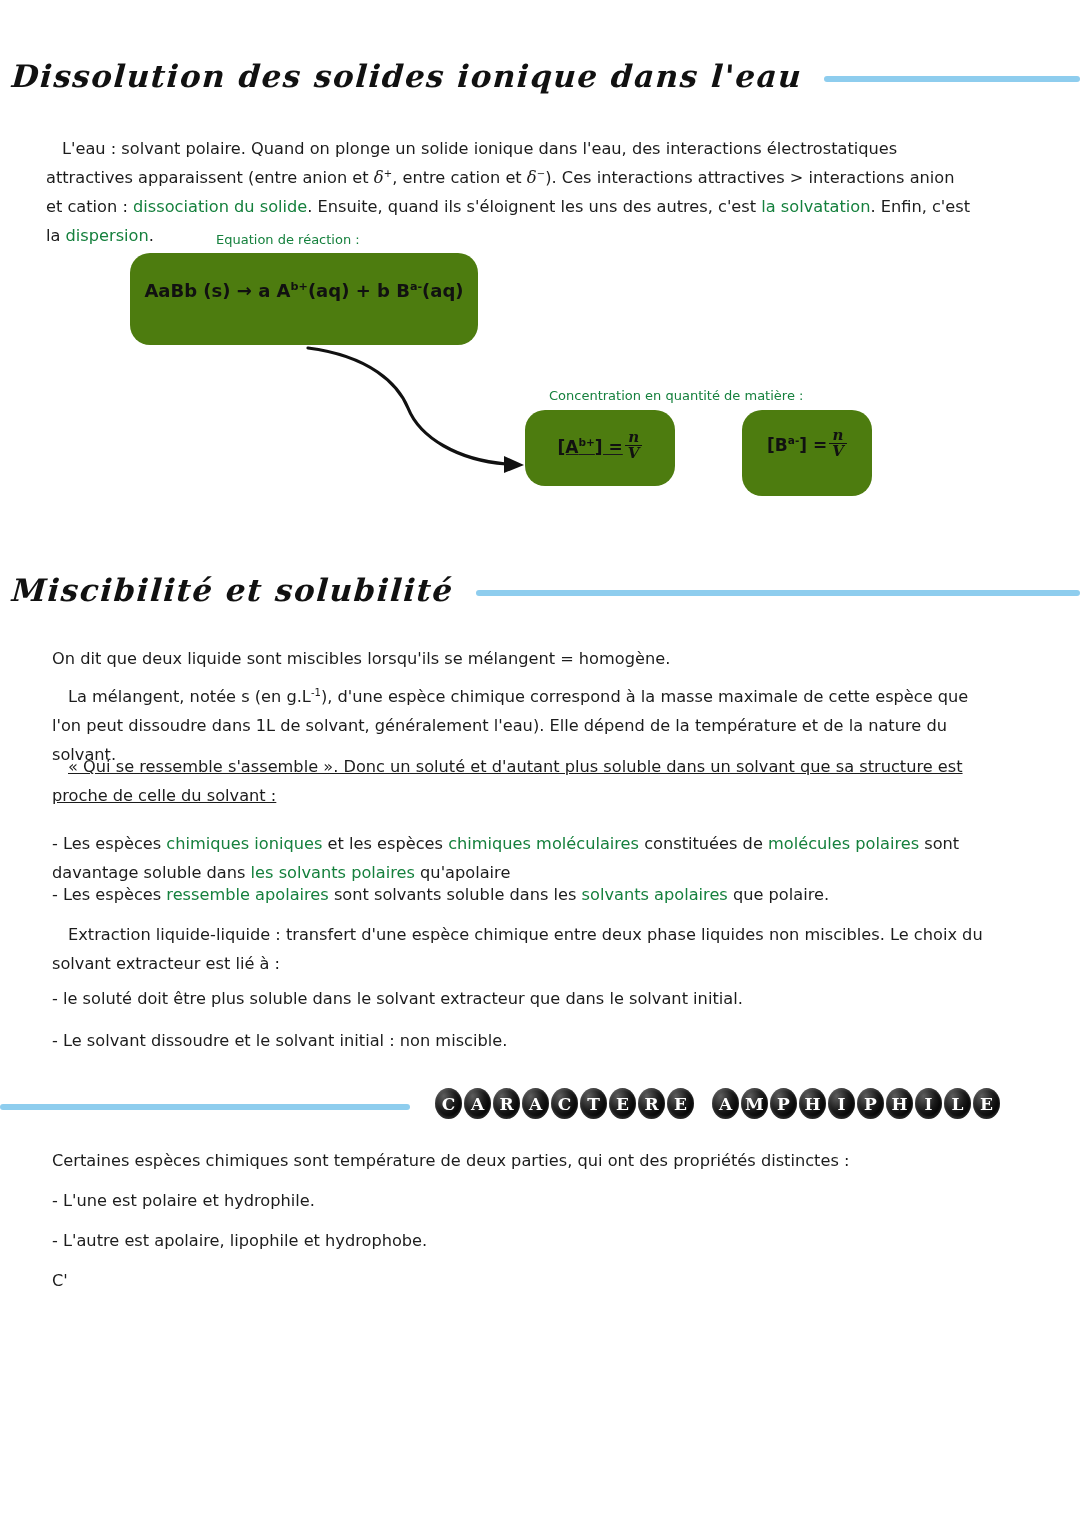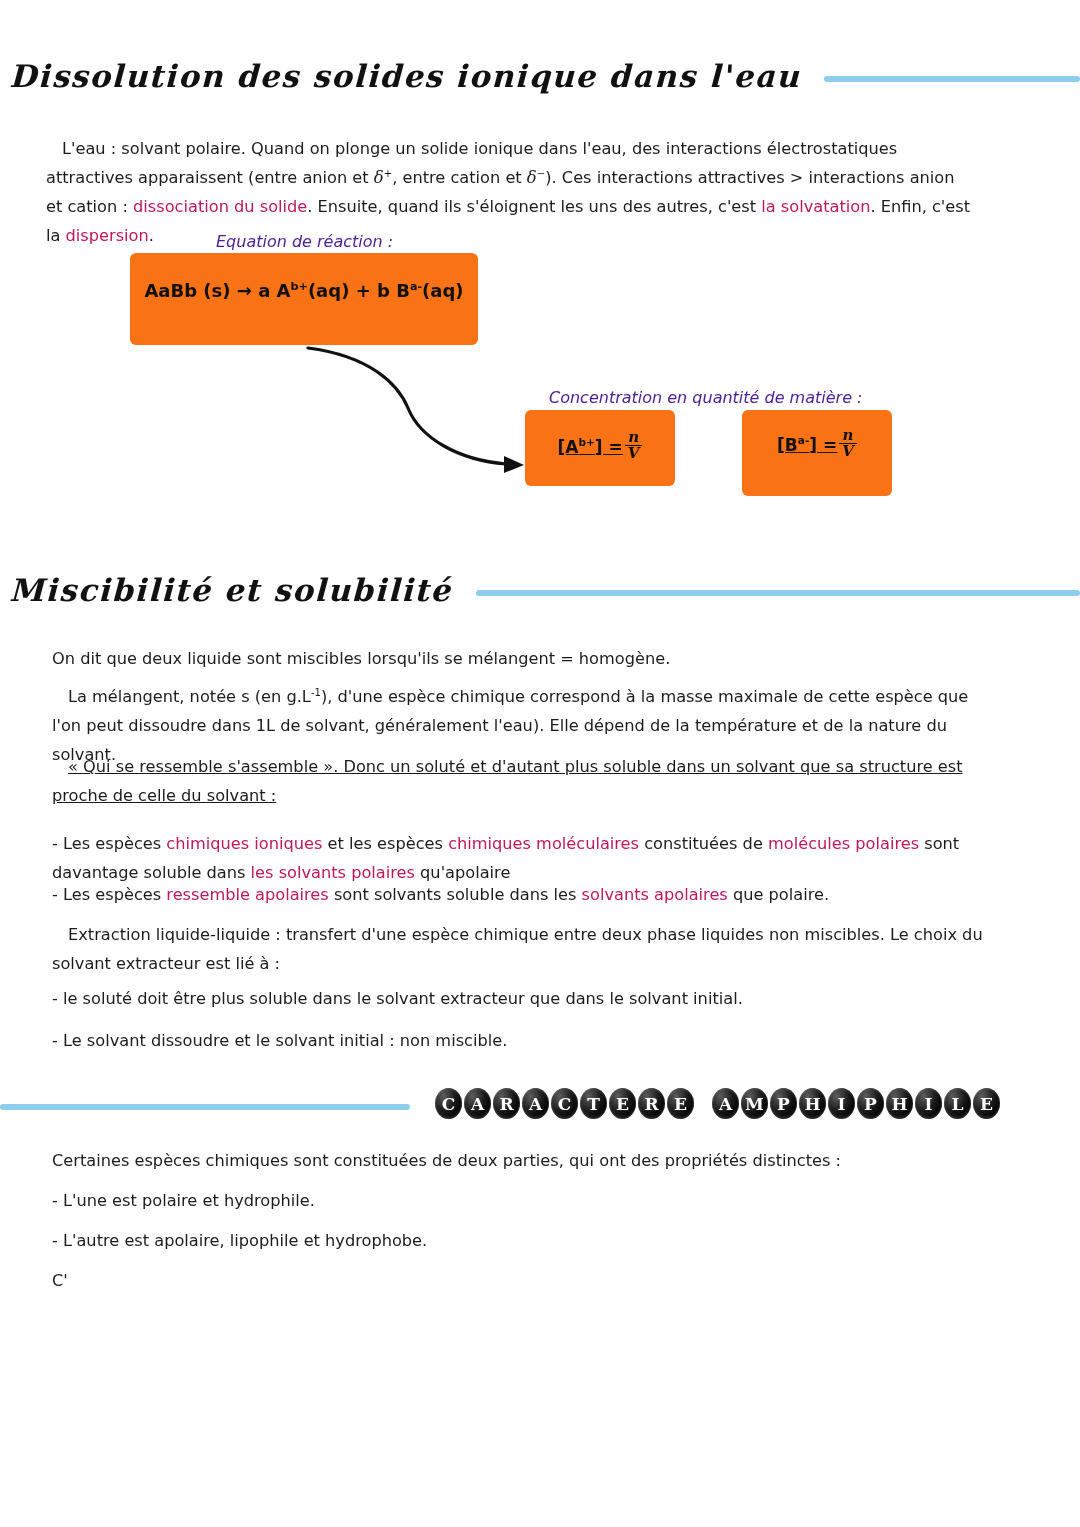"dissociation du solide" .blue { color: #be185d -> #15803d }
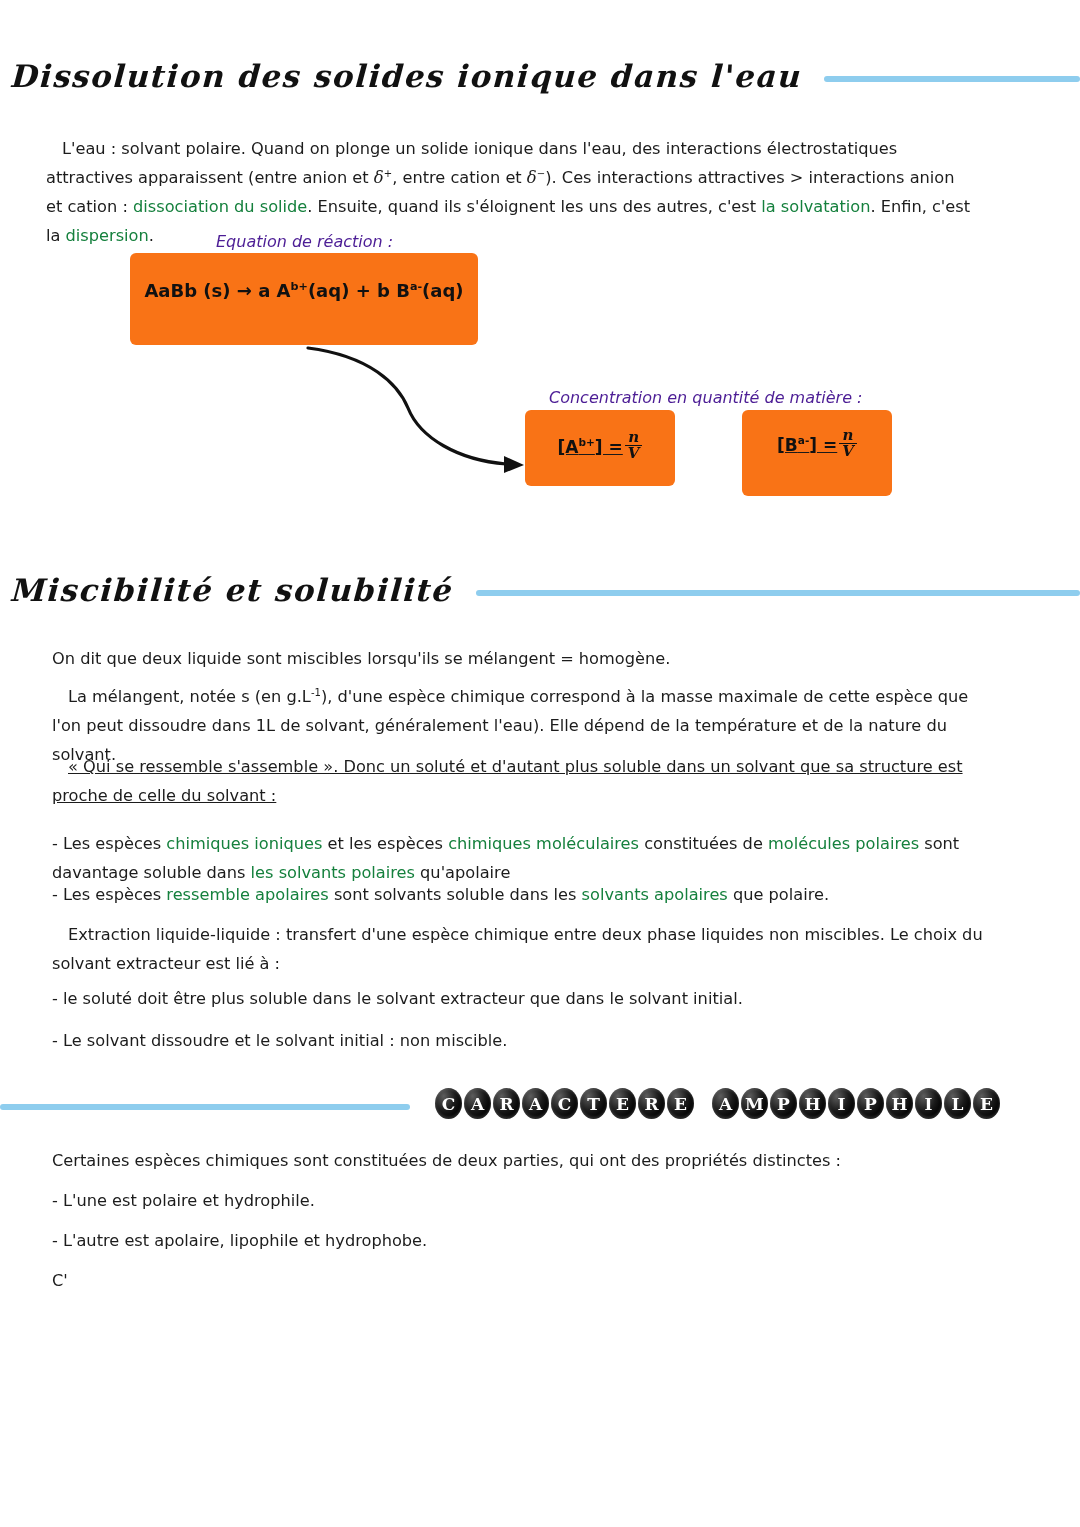"Equation de réaction :" .boxlabel { color: #4c1d95 -> #15803d; font-size: 16px -> 13px; font-style: italic -> none }
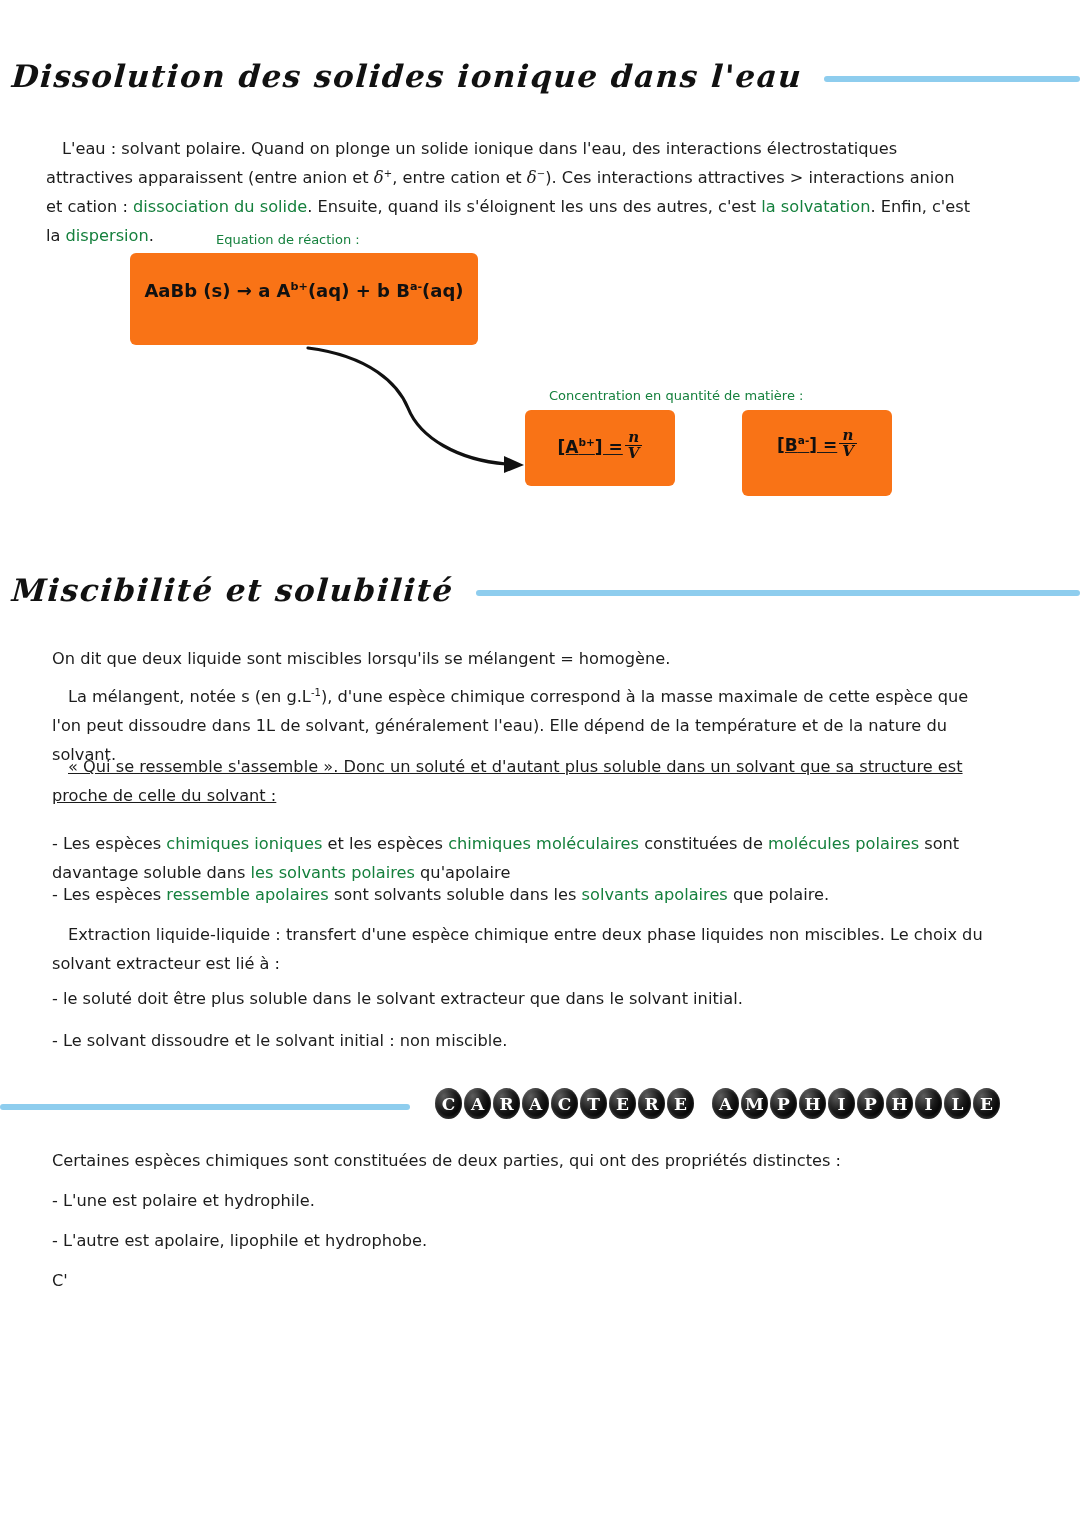"AaBb (s) → a Ab+(aq)" .bluebox { background: #f97316 -> #4d7c0f; border-radius: 6px -> 20px }
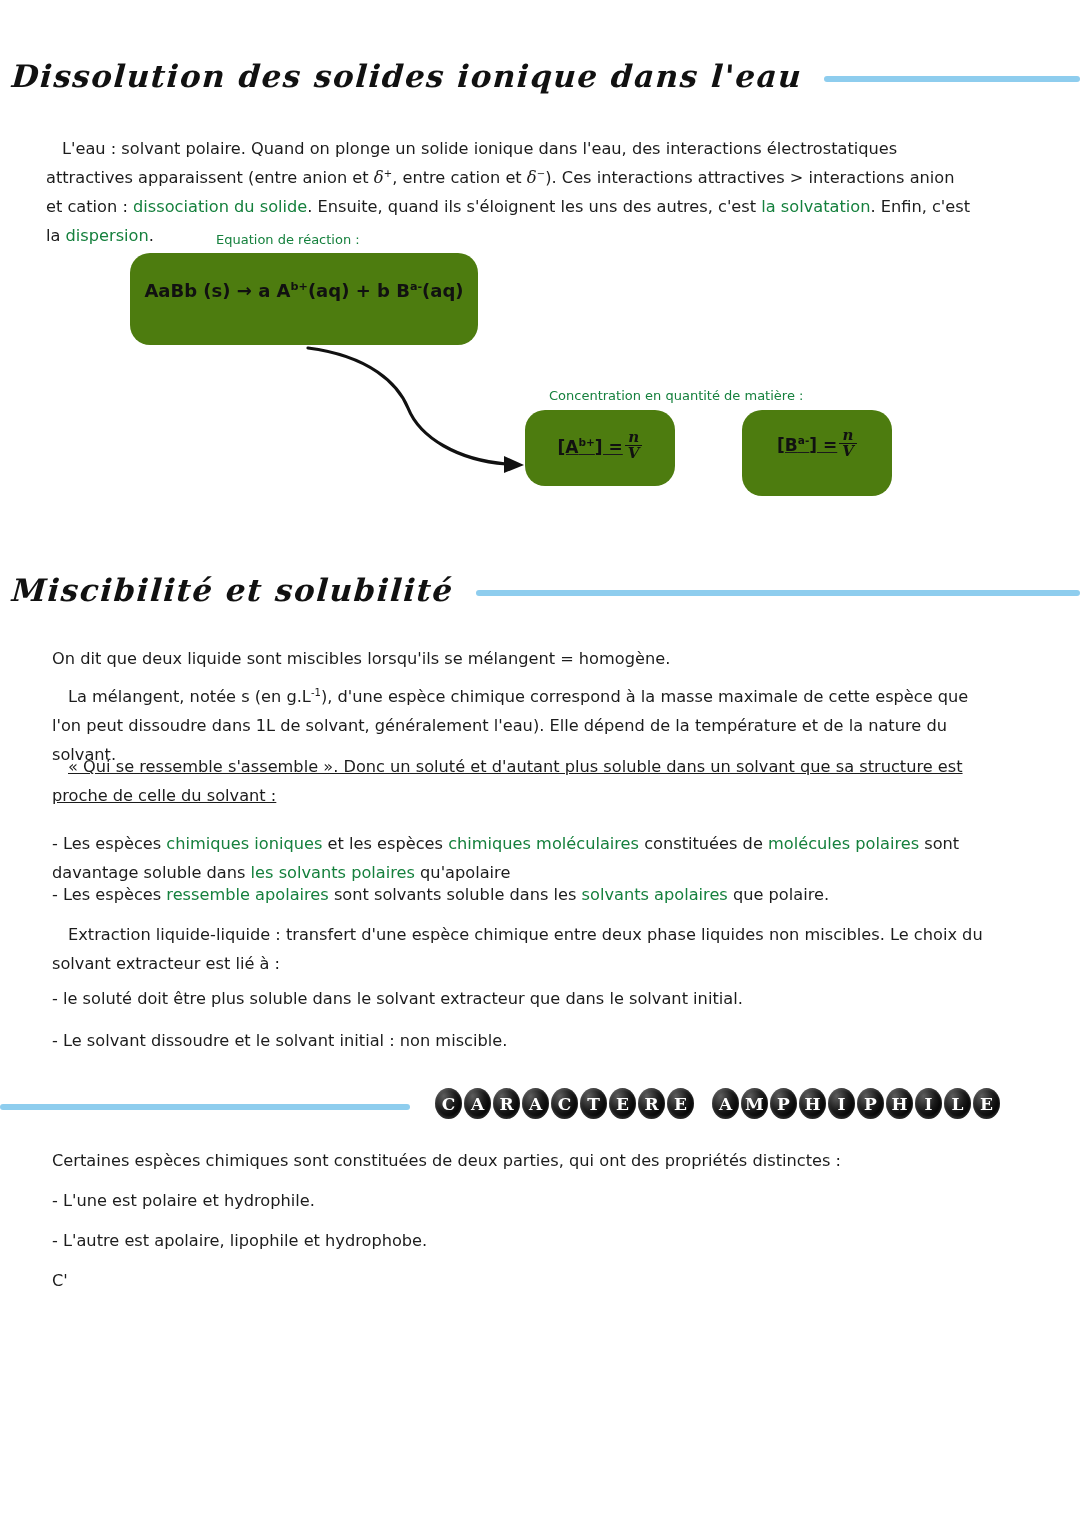"[Ba-] =" div.bluebox { text-decoration: underline -> none; width: 150px -> 130px }
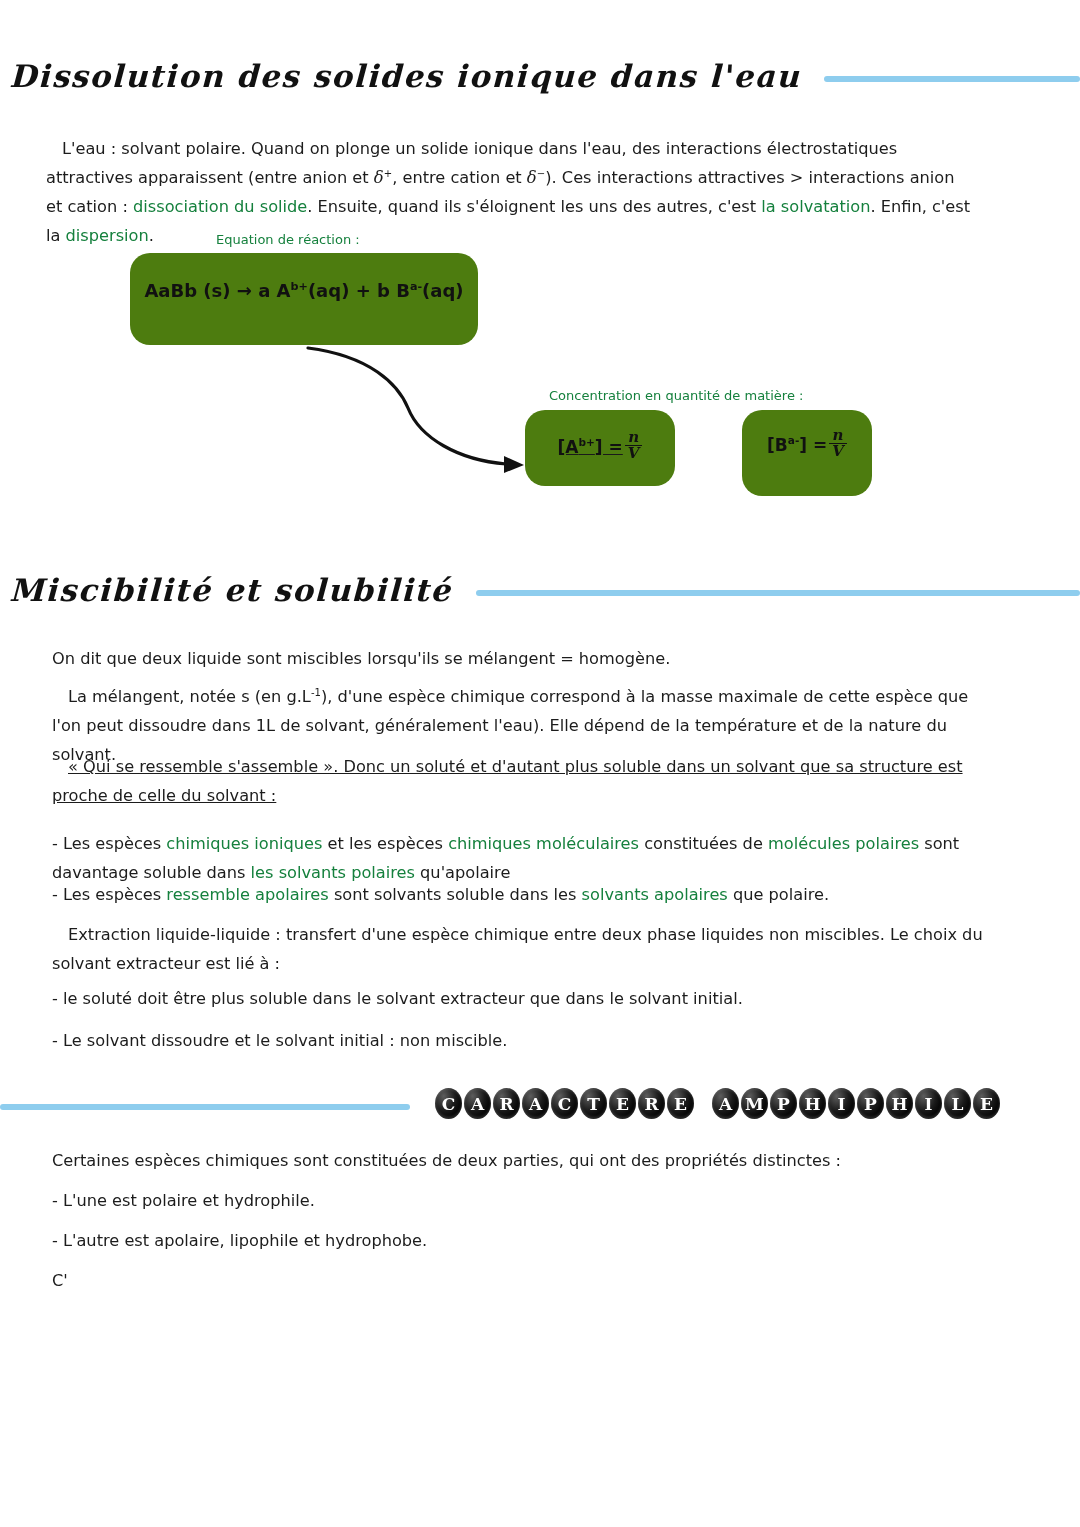"Certaines espèces chimiques sont" div.para { text: constituées -> température }
